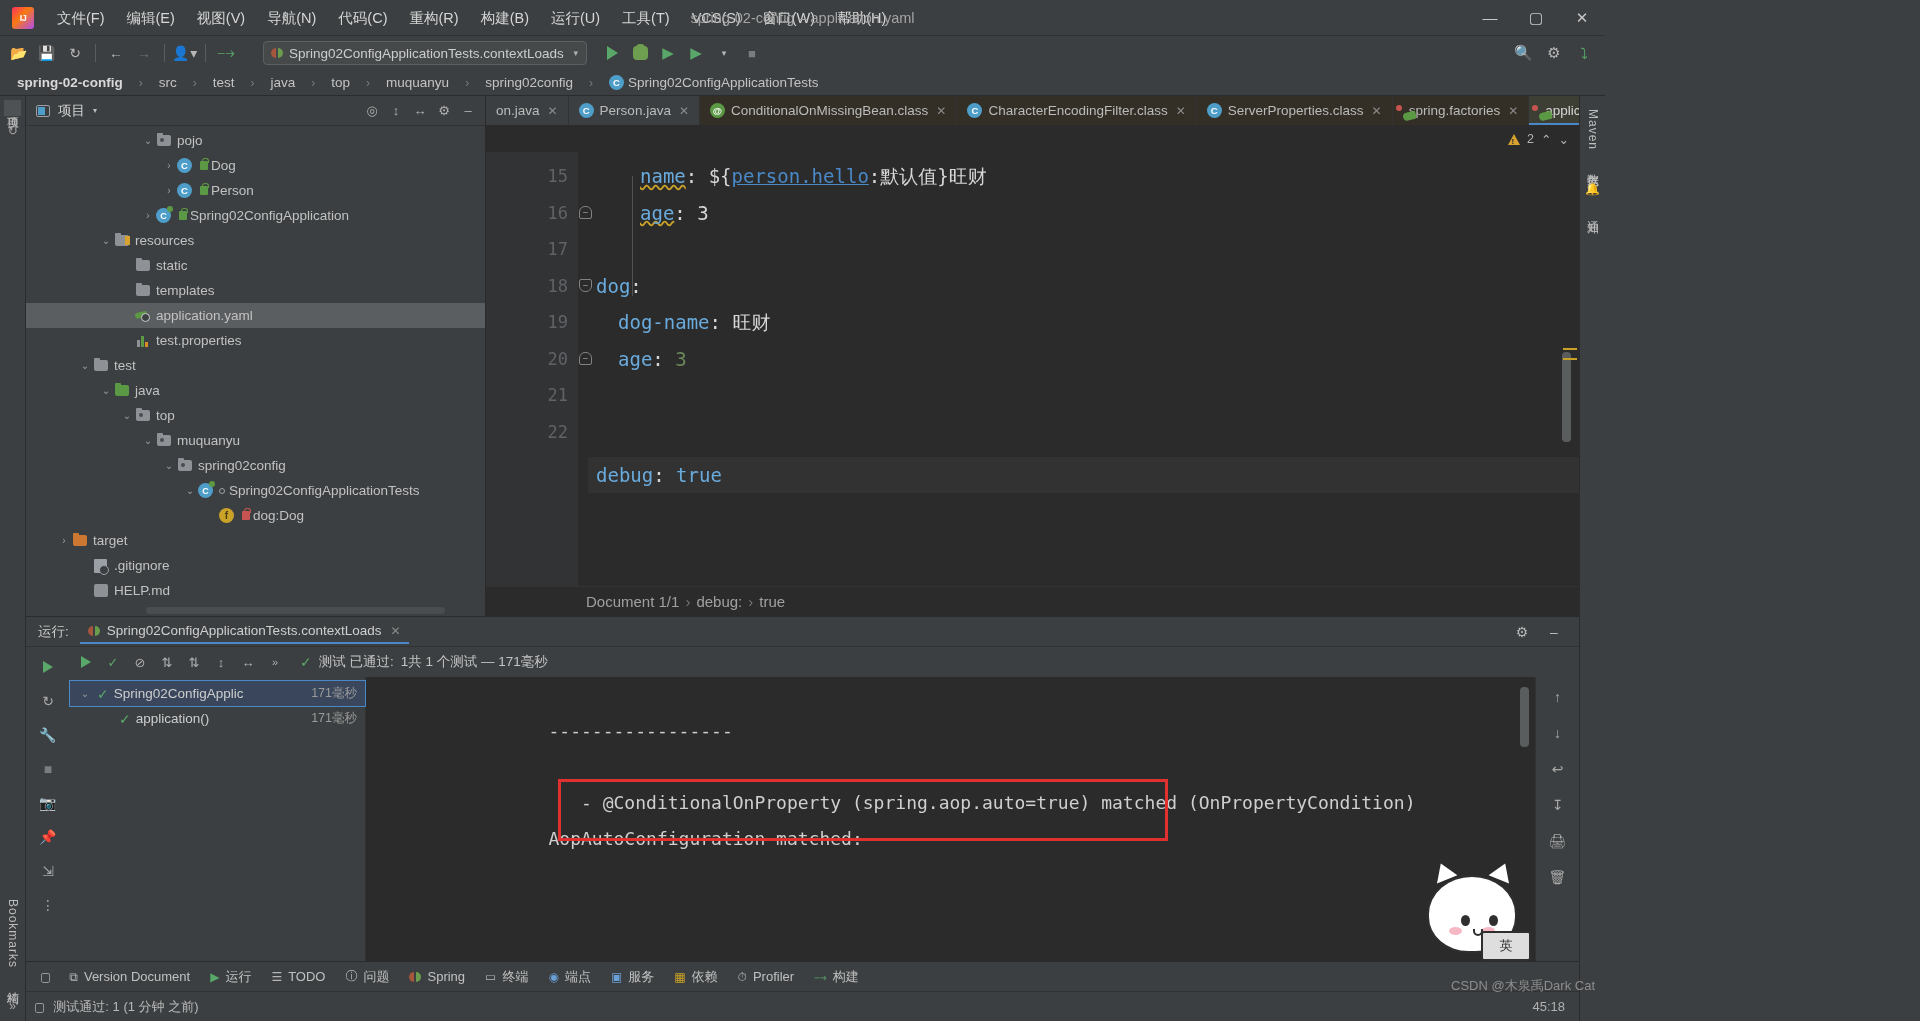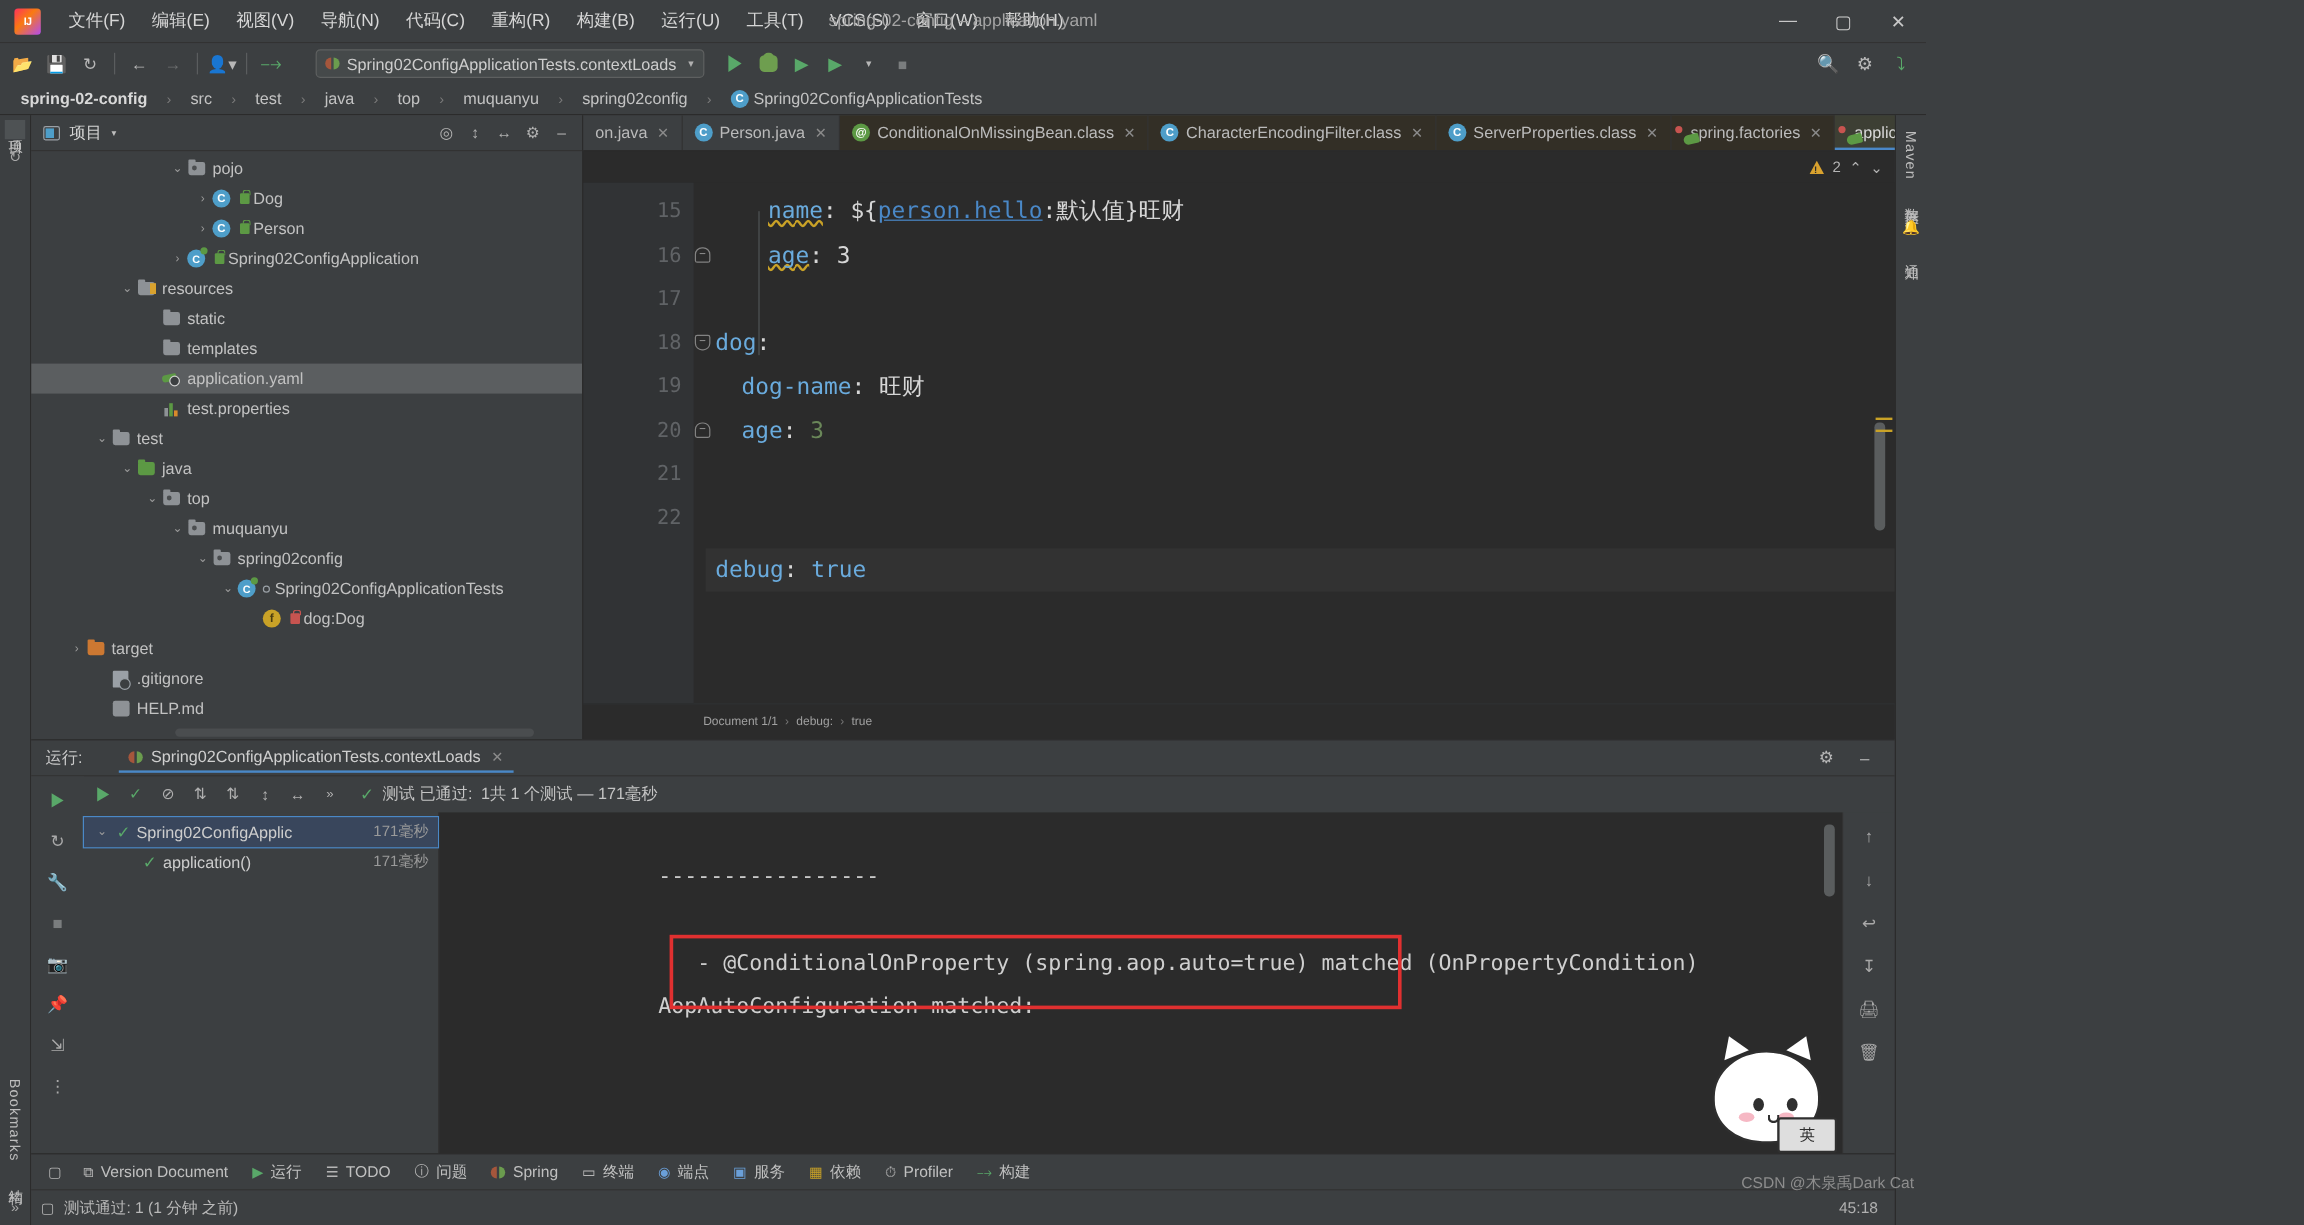"Document 1/1" .doc-strip { font-size: 10px -> 15px }
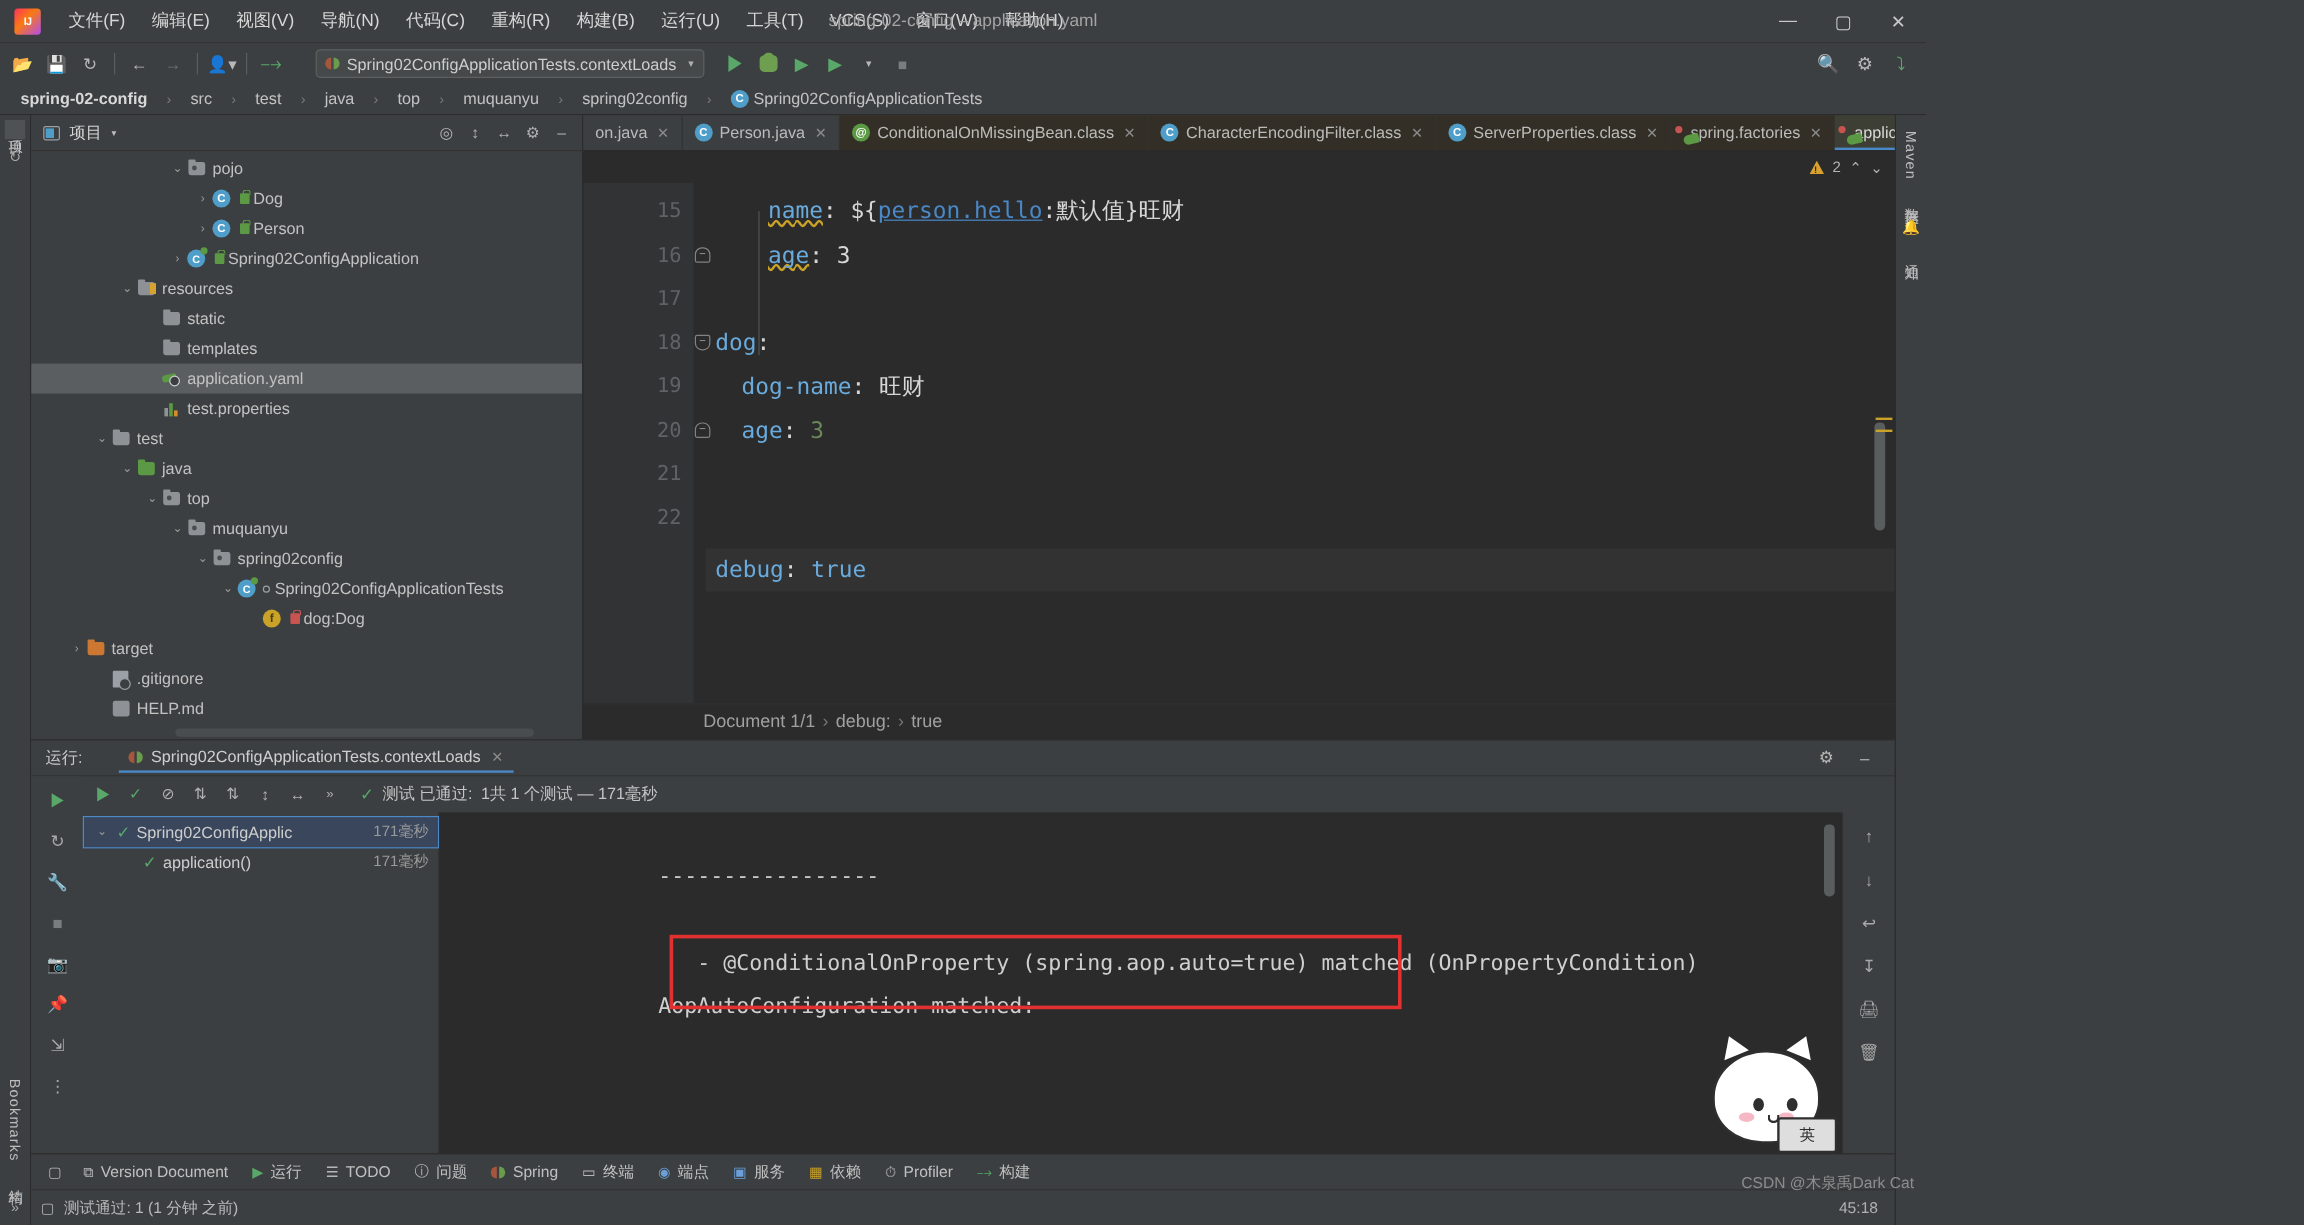"运行:" .run-head { gap: 24px -> 5px }
